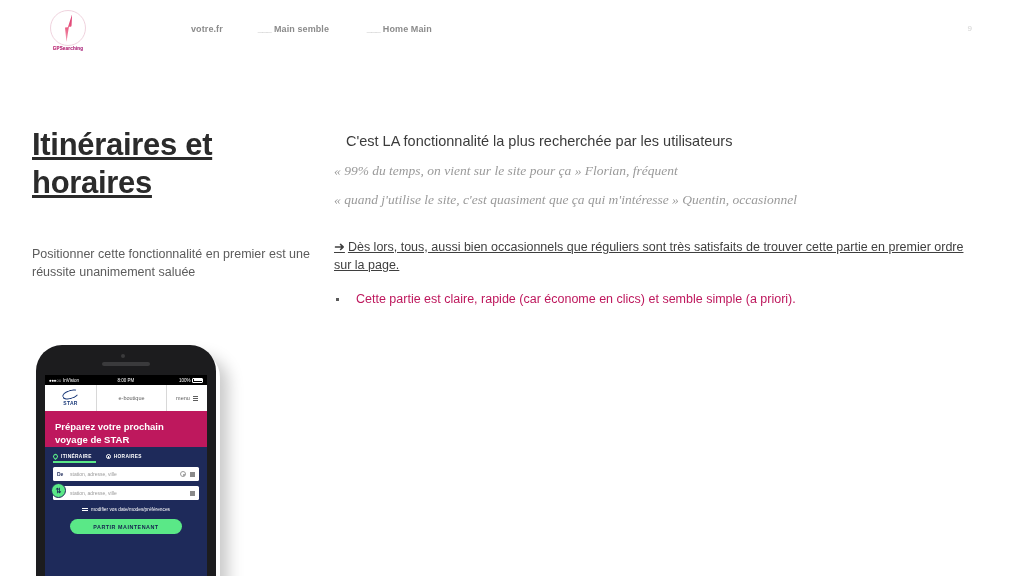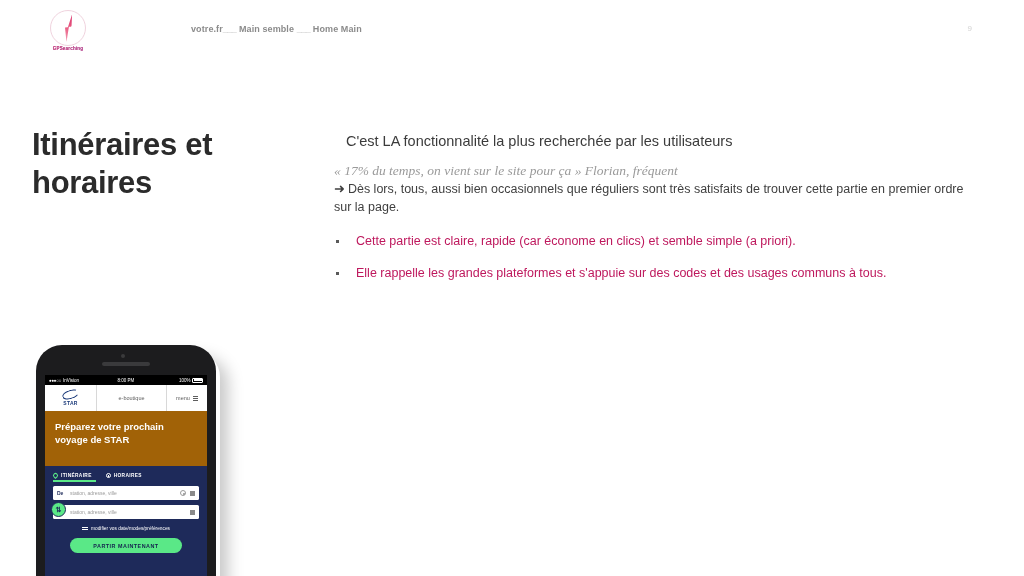"___" #breadcrumb .sep { margin-left: none -> 35px }
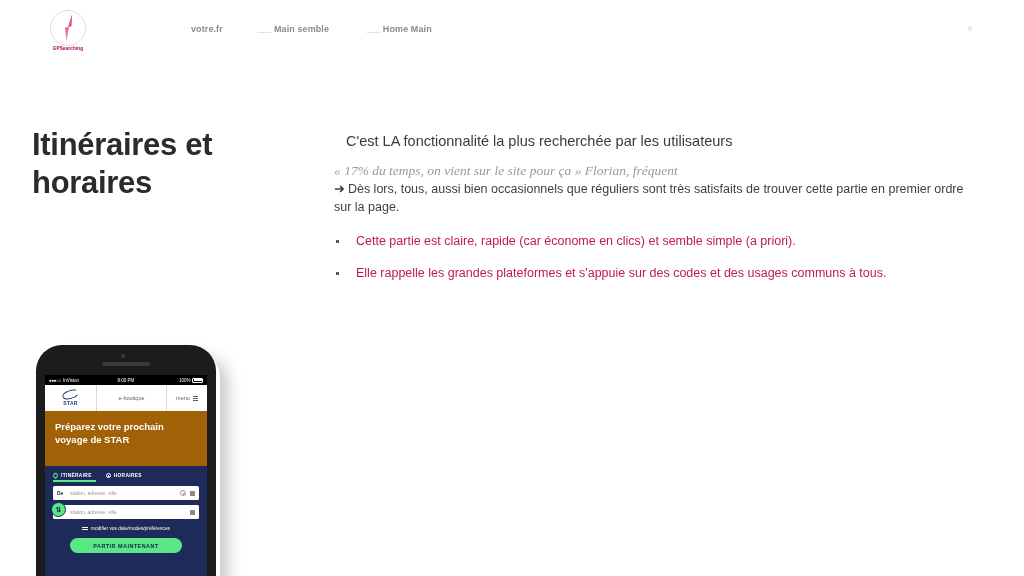"Itinéraires et horaires" #page-title { text-decoration: none -> underline }
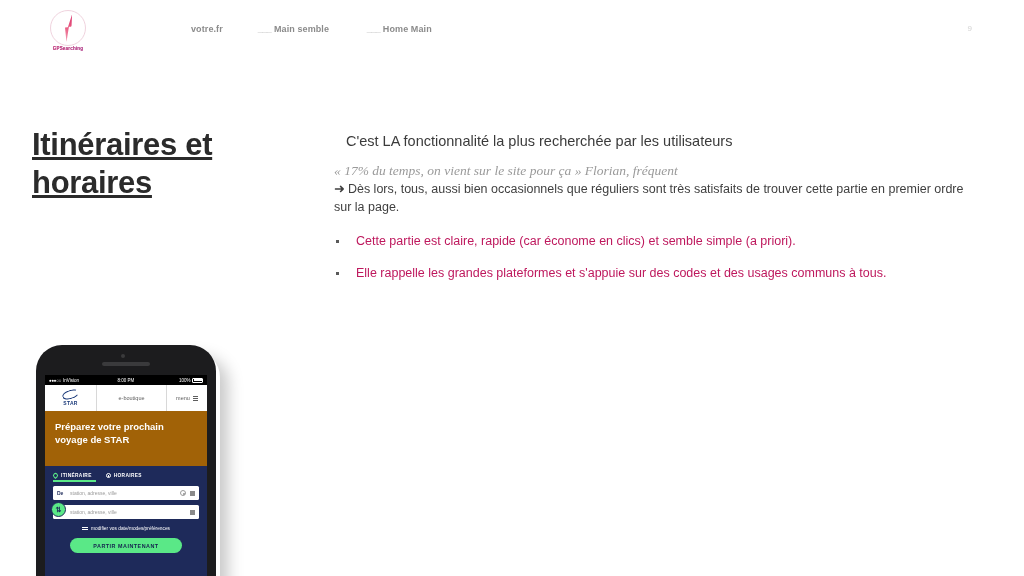"« 17% du temps, on" div.quote { text: 17% -> 99% }
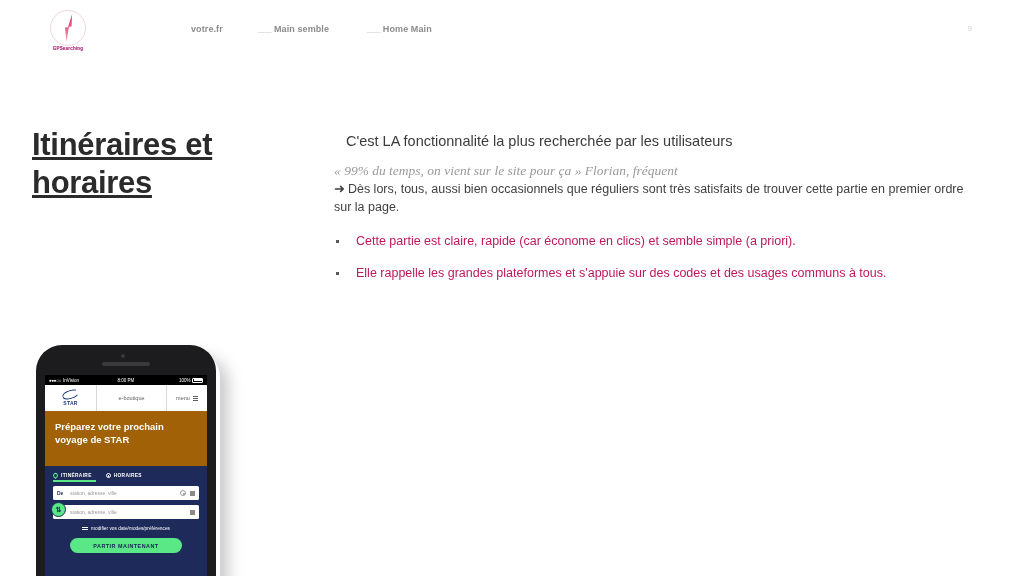"« quand j'utilise le site," div.quote { html: none -> <div>« quand j'utilise le site, c'est quasiment que ça qui m'intéresse » Quentin, occasionnel</div> }
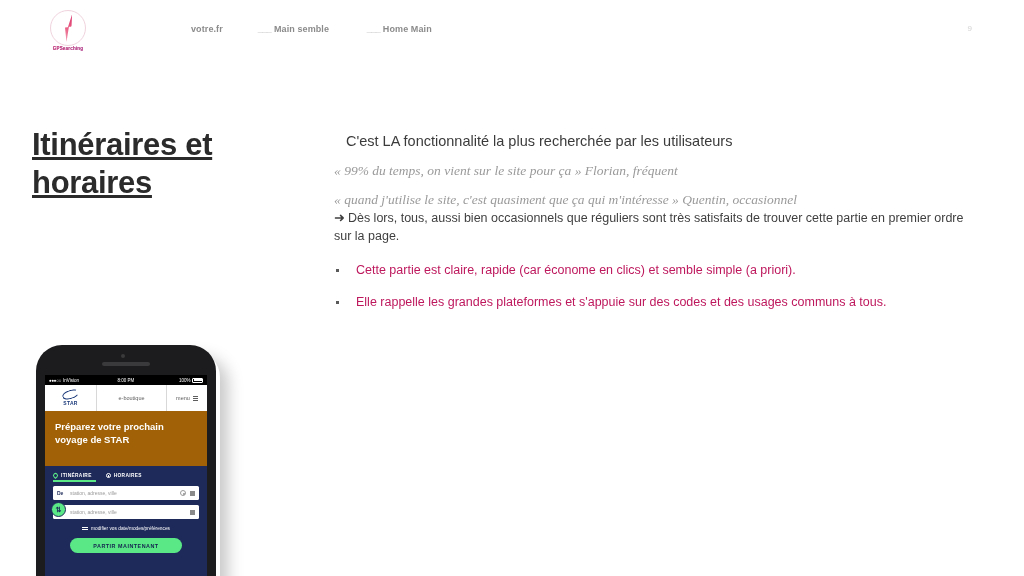"Positionner cette fonctionnalité en" p { html: none -> <p>Positionner cette fonctionnalité en premier est une réussite unanimement saluée</p> }
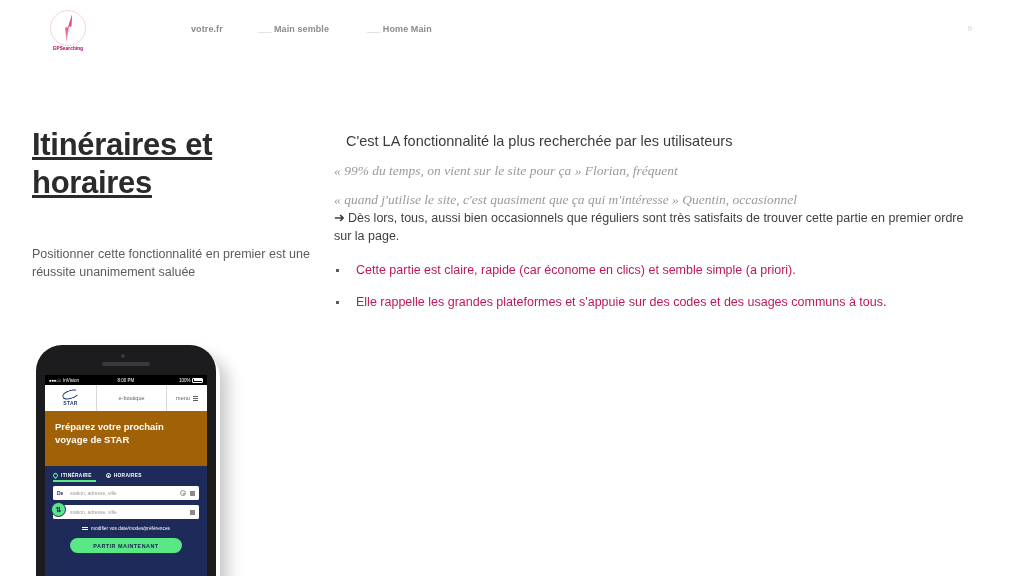"➜ Dès lors, tous, aussi" #arrow-para { margin-top: none -> 29px; text-decoration: none -> underline }
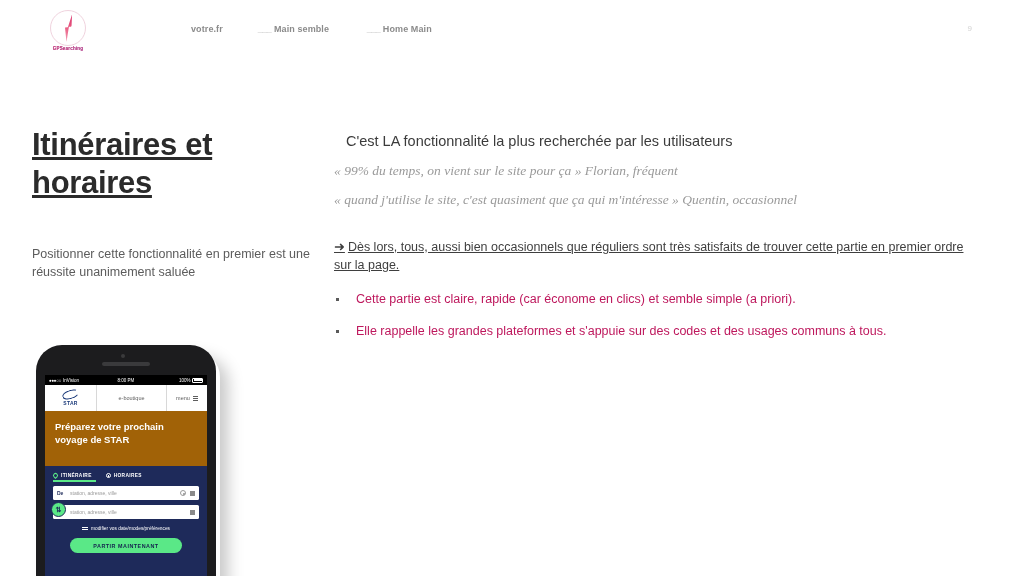"Elle rappelle les grandes plateformes" li { html: <li>Elle rappelle les grandes plateformes et s'appuie sur des codes et des usages communs à tous.</li> -> none }
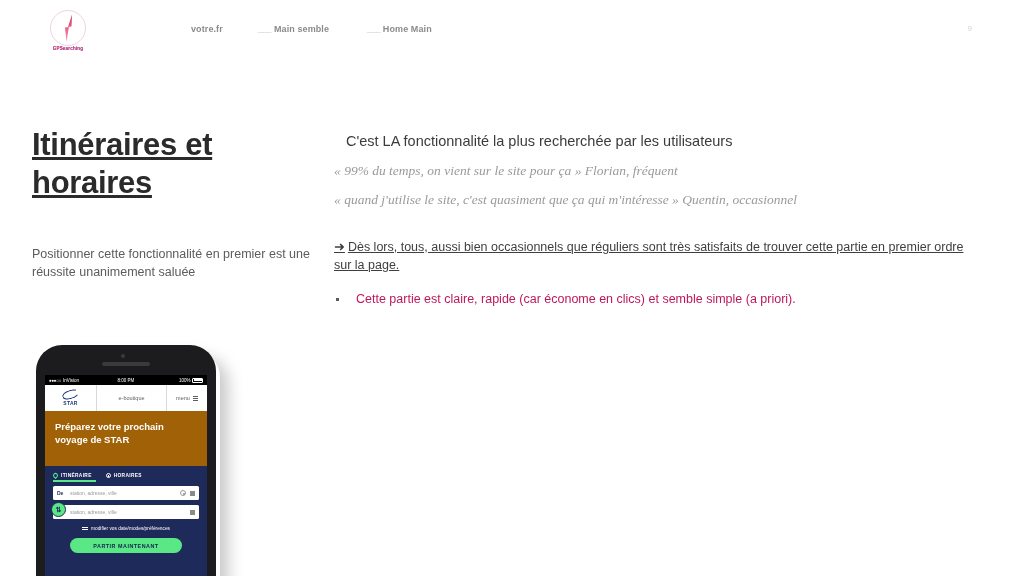"Préparez votre prochain voyage de" #app-hero { background: #a16207 -> #be185d; padding: 9px 10px 20px -> 9px 10px 1px }
